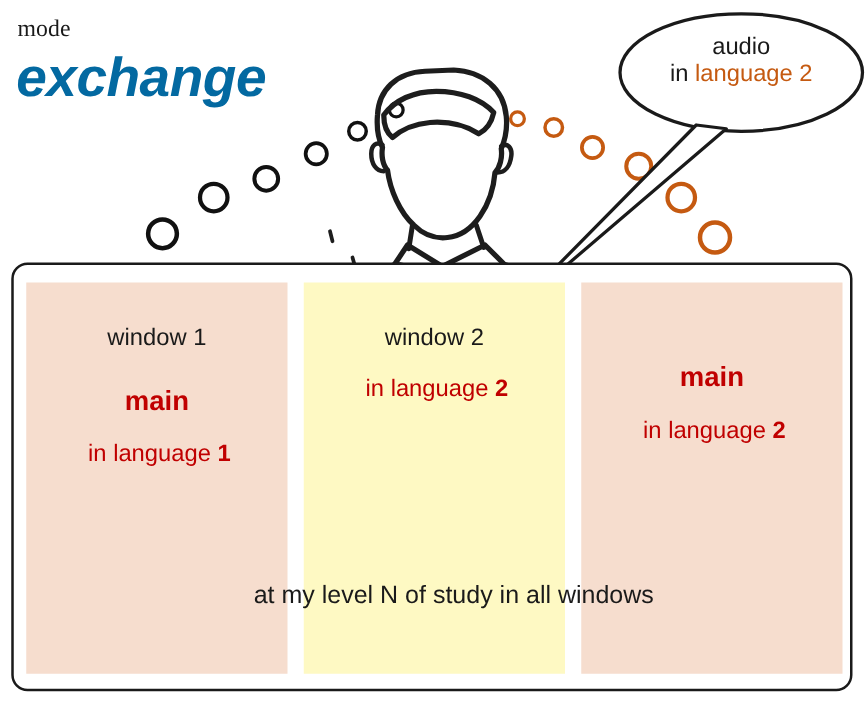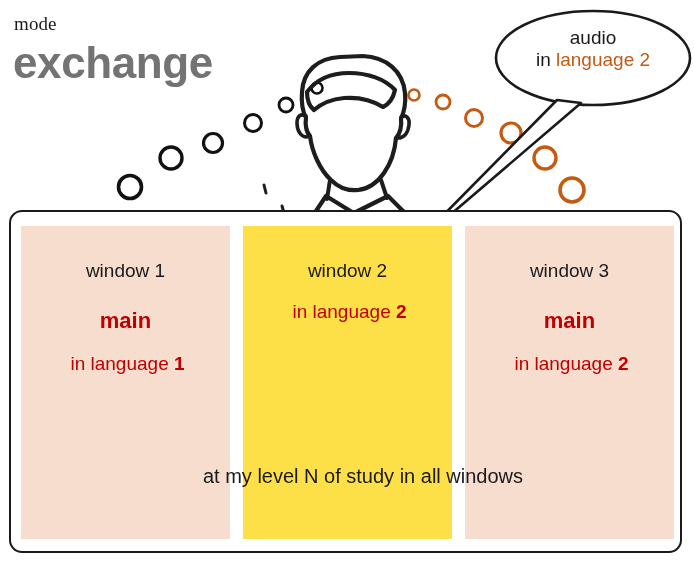"exchange" .mode-title { color: #737373 -> #0369a1; font-style: none -> italic }
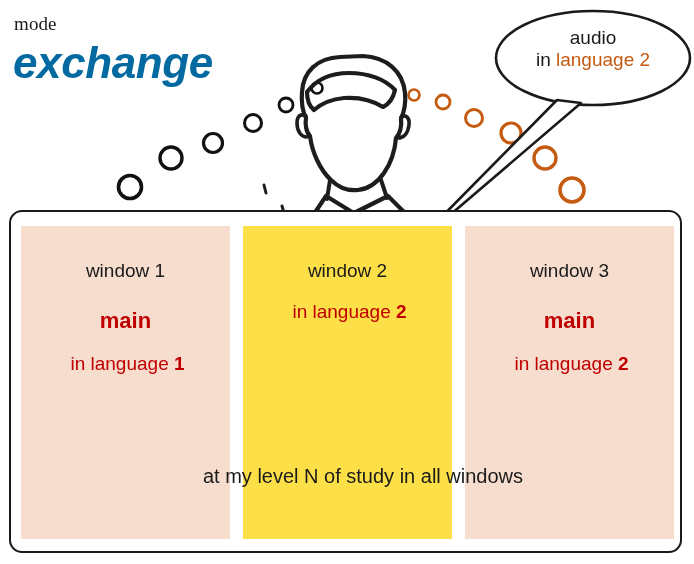"window 2" .col-blue { background: #fde047 -> #fef9c3 }
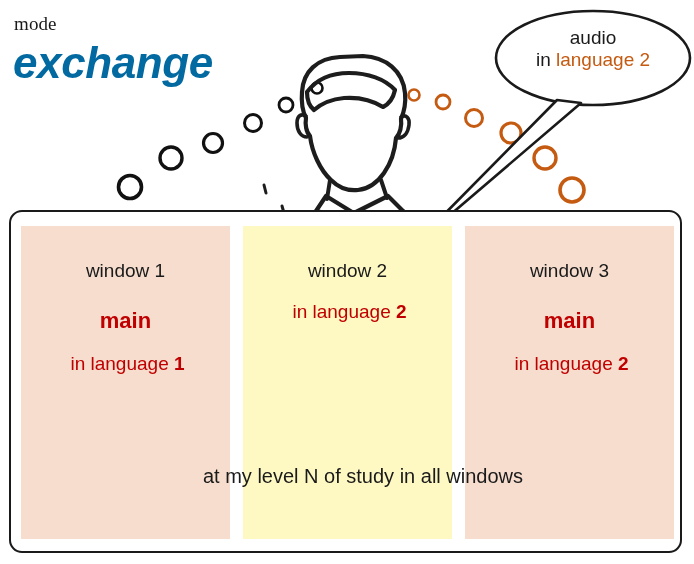"window 3" p.win-label { html: <p>window 3</p> -> none }
